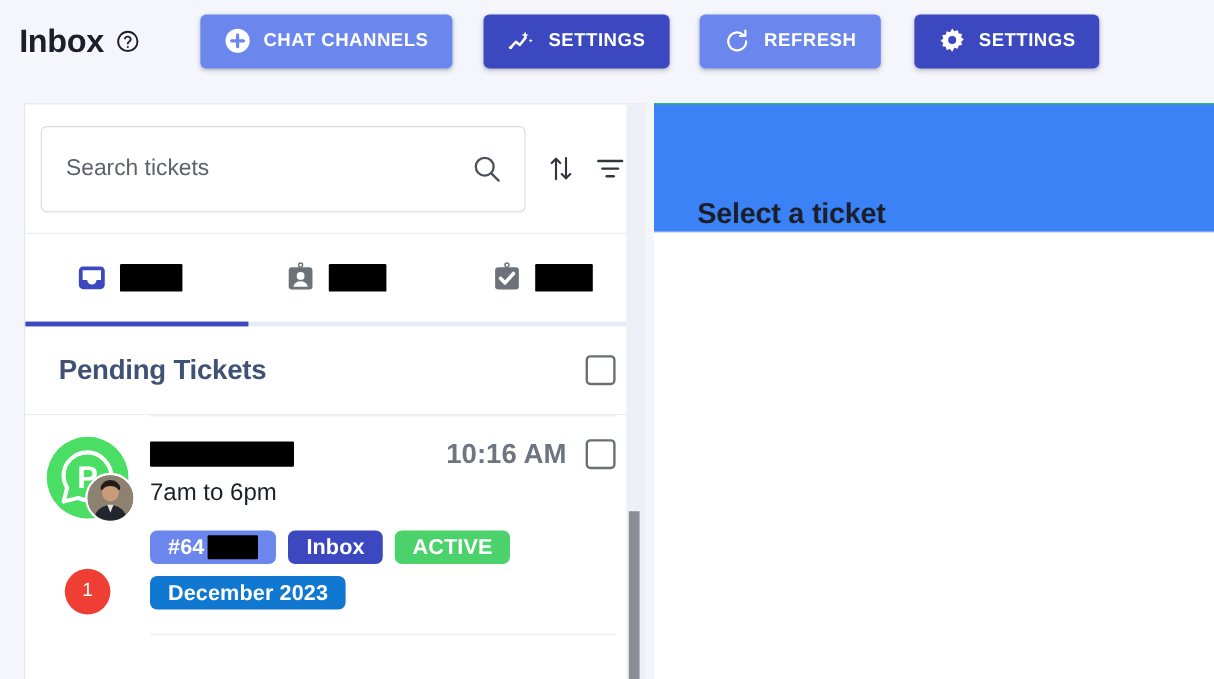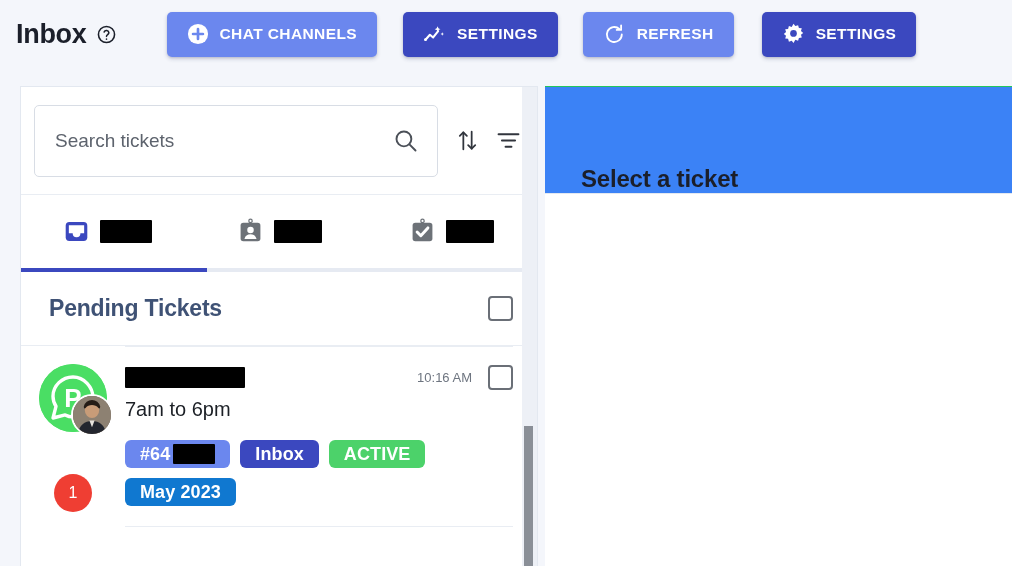"10:16 AM" .ticket-time { font-size: 13px -> 23px; font-weight: none -> bold }
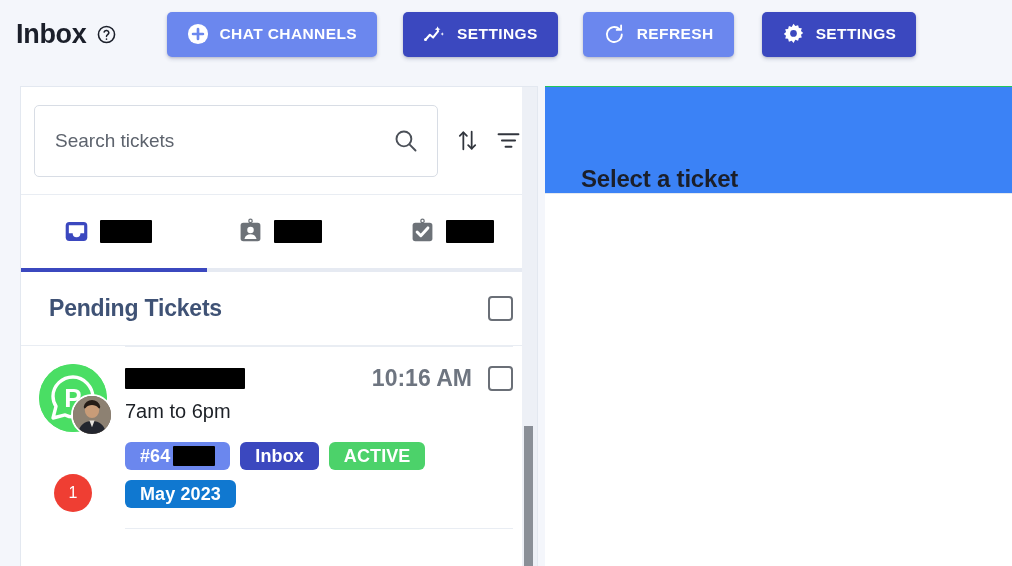"May 2023" span.chip { text: May -> December }
